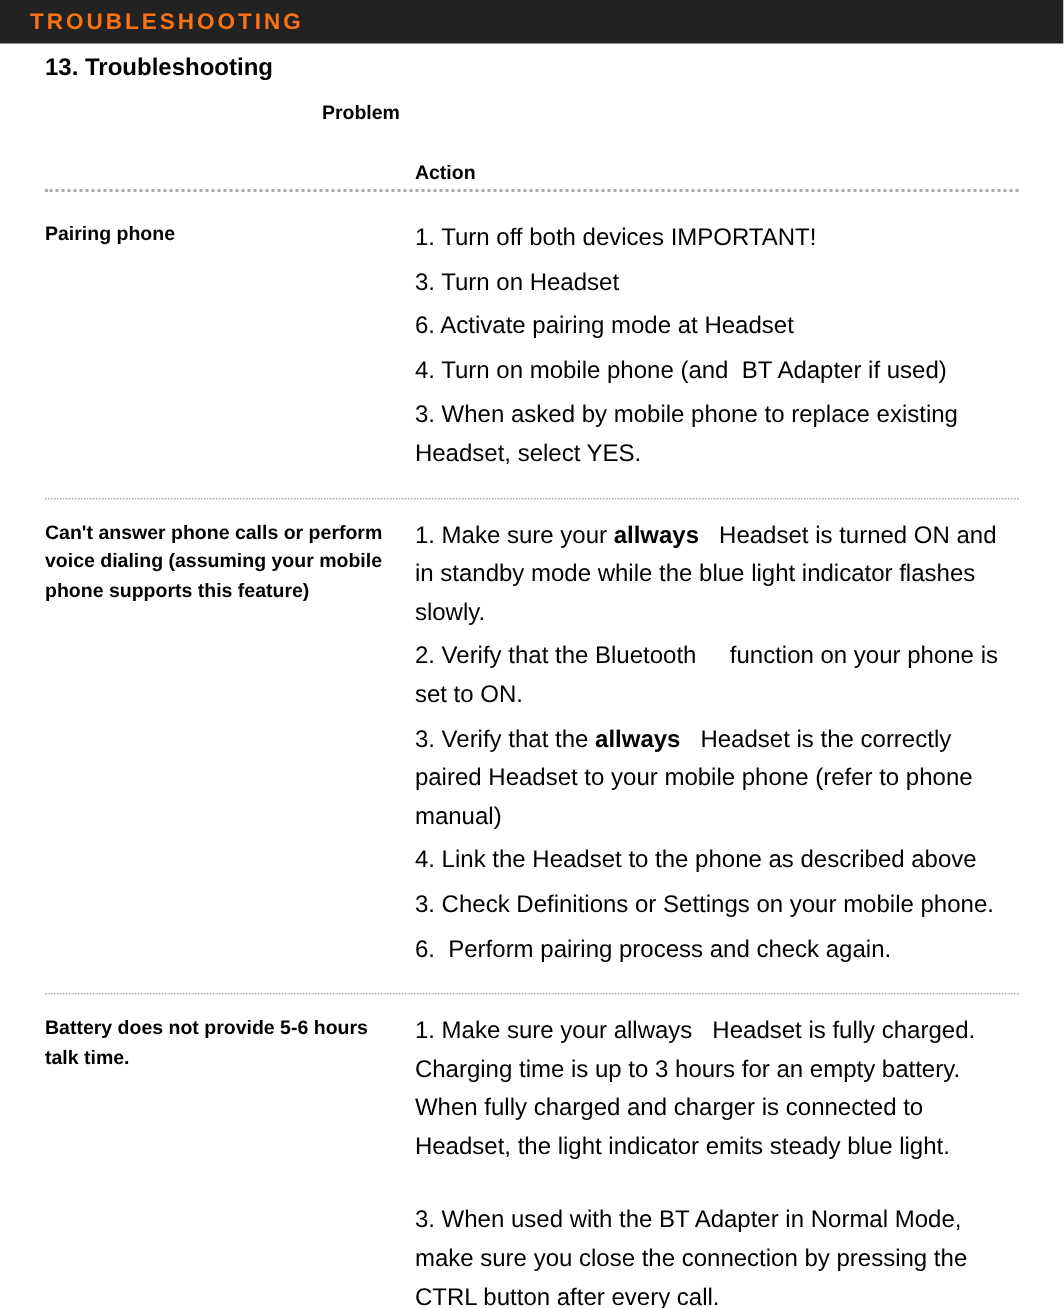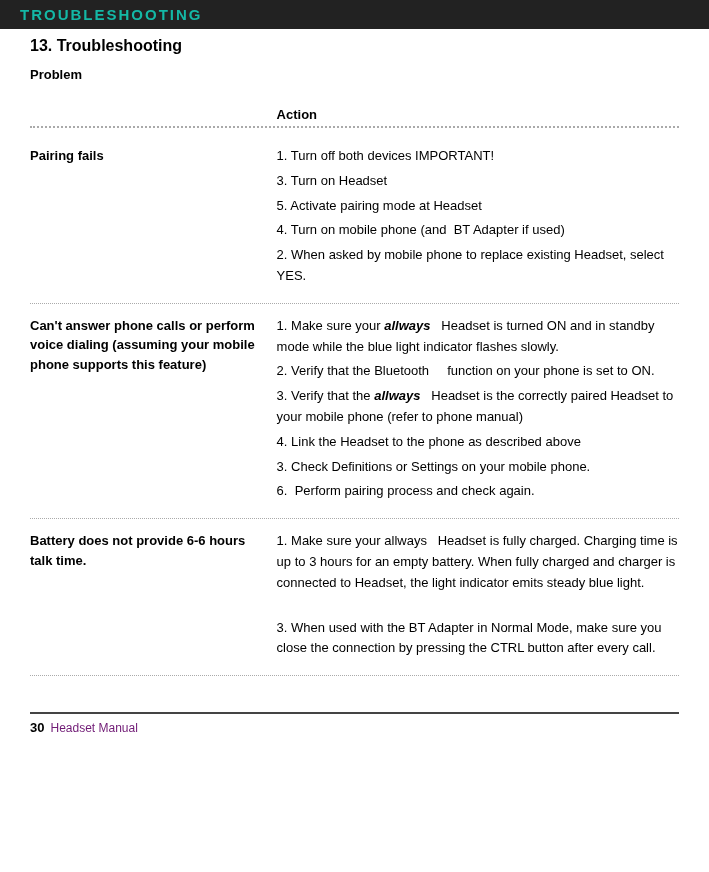"TROUBLESHOOTING" .header-bar { color: #14b8a6 -> #f97316 }
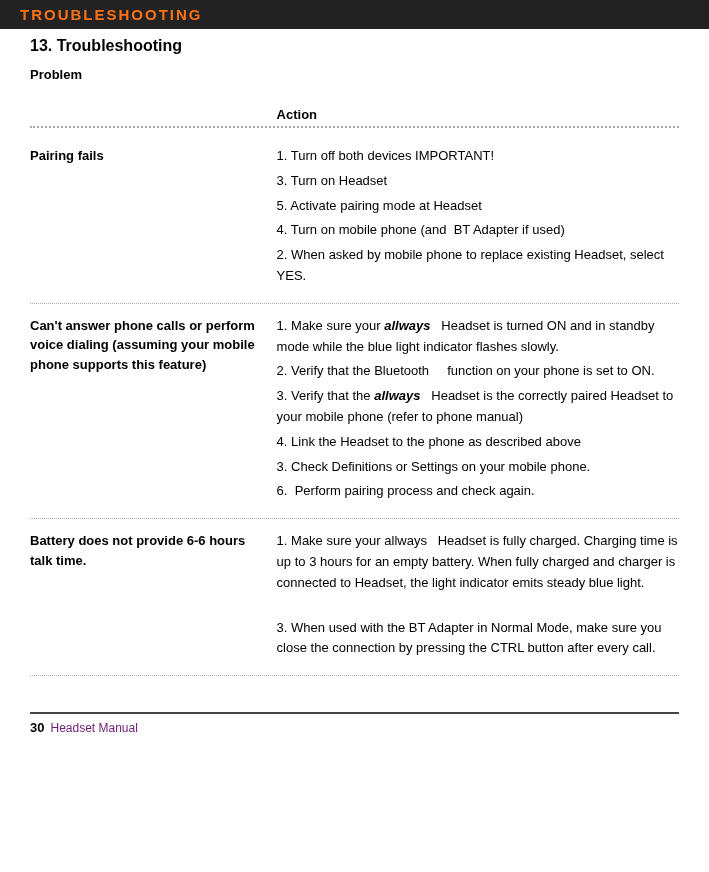"Problem" .col-problem { text-align: none -> right }
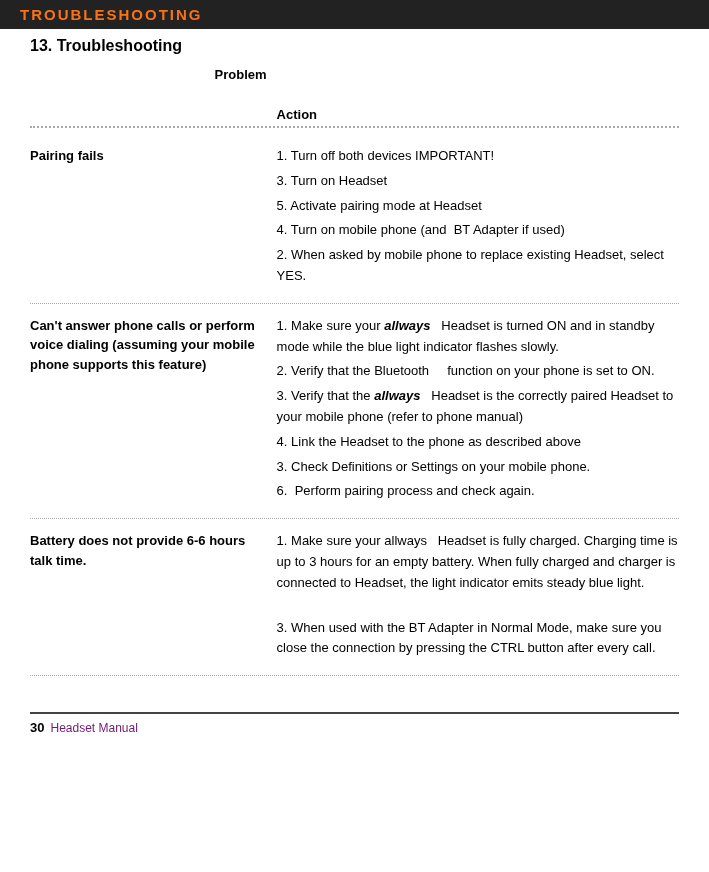"Pairing fails" span { text: fails -> phone }
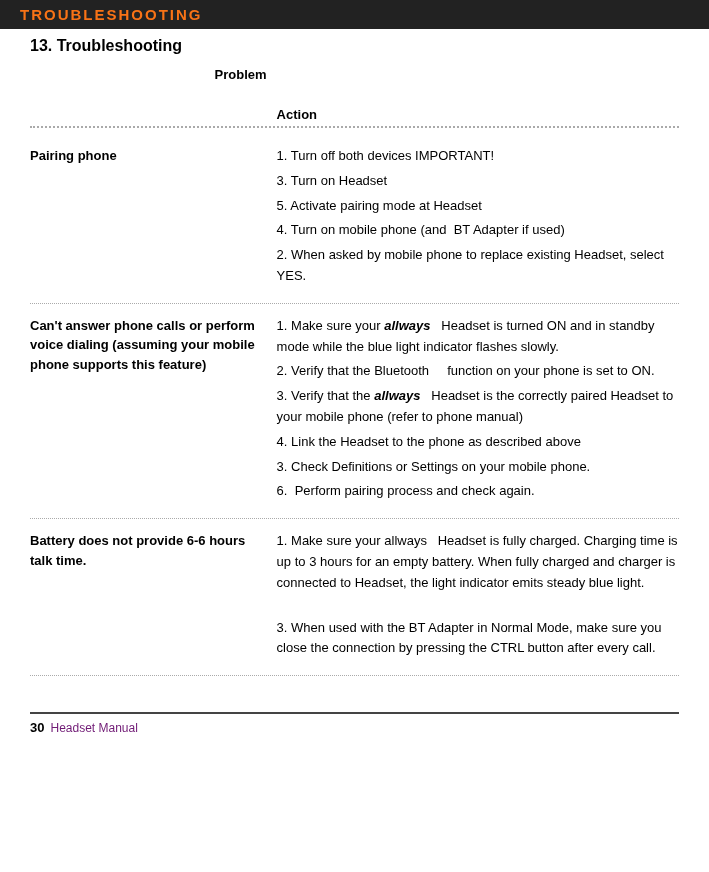"1. Turn off both devices" .action-cell { font-size: 13px -> 16px }
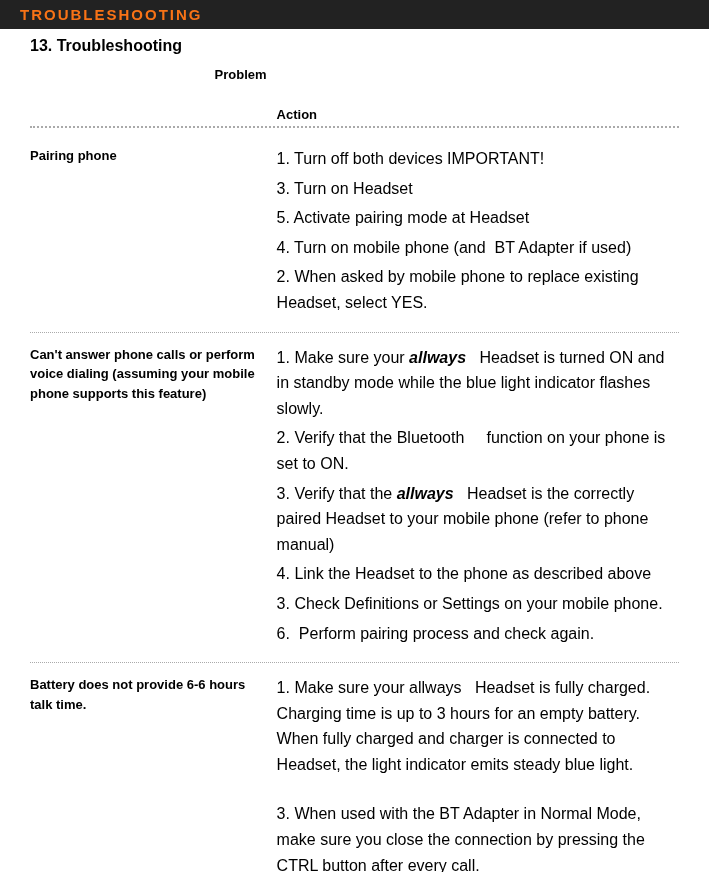"5. Activate pairing mode at" p { text: 5 -> 6 }
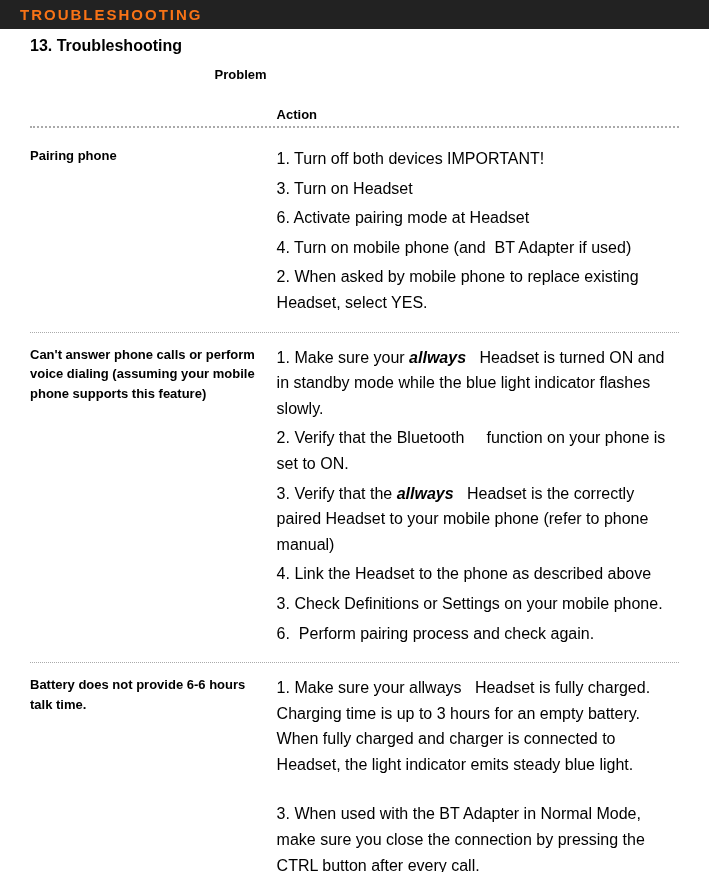"2. When asked by mobile" p { text: 2 -> 3 }
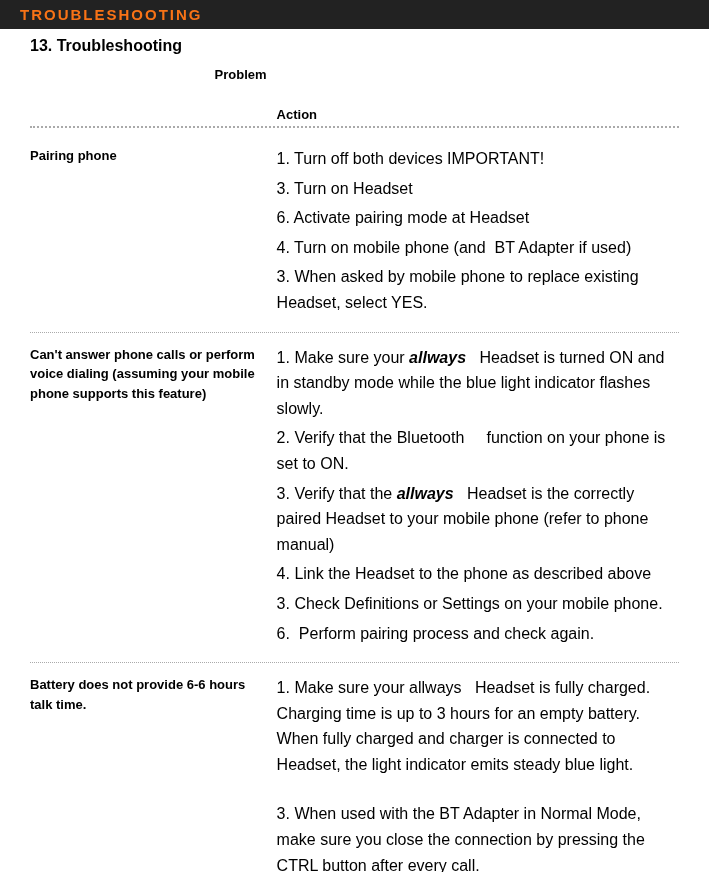"allways" .bold-word { font-style: italic -> none }
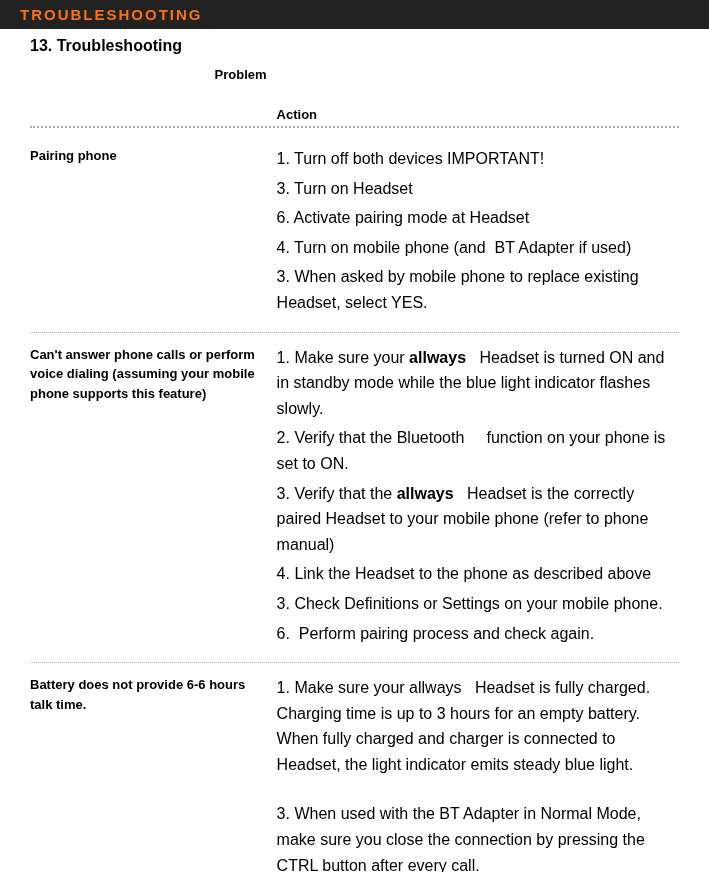"Battery does not provide 6-6" span { text: 6-6 -> 5-6 }
